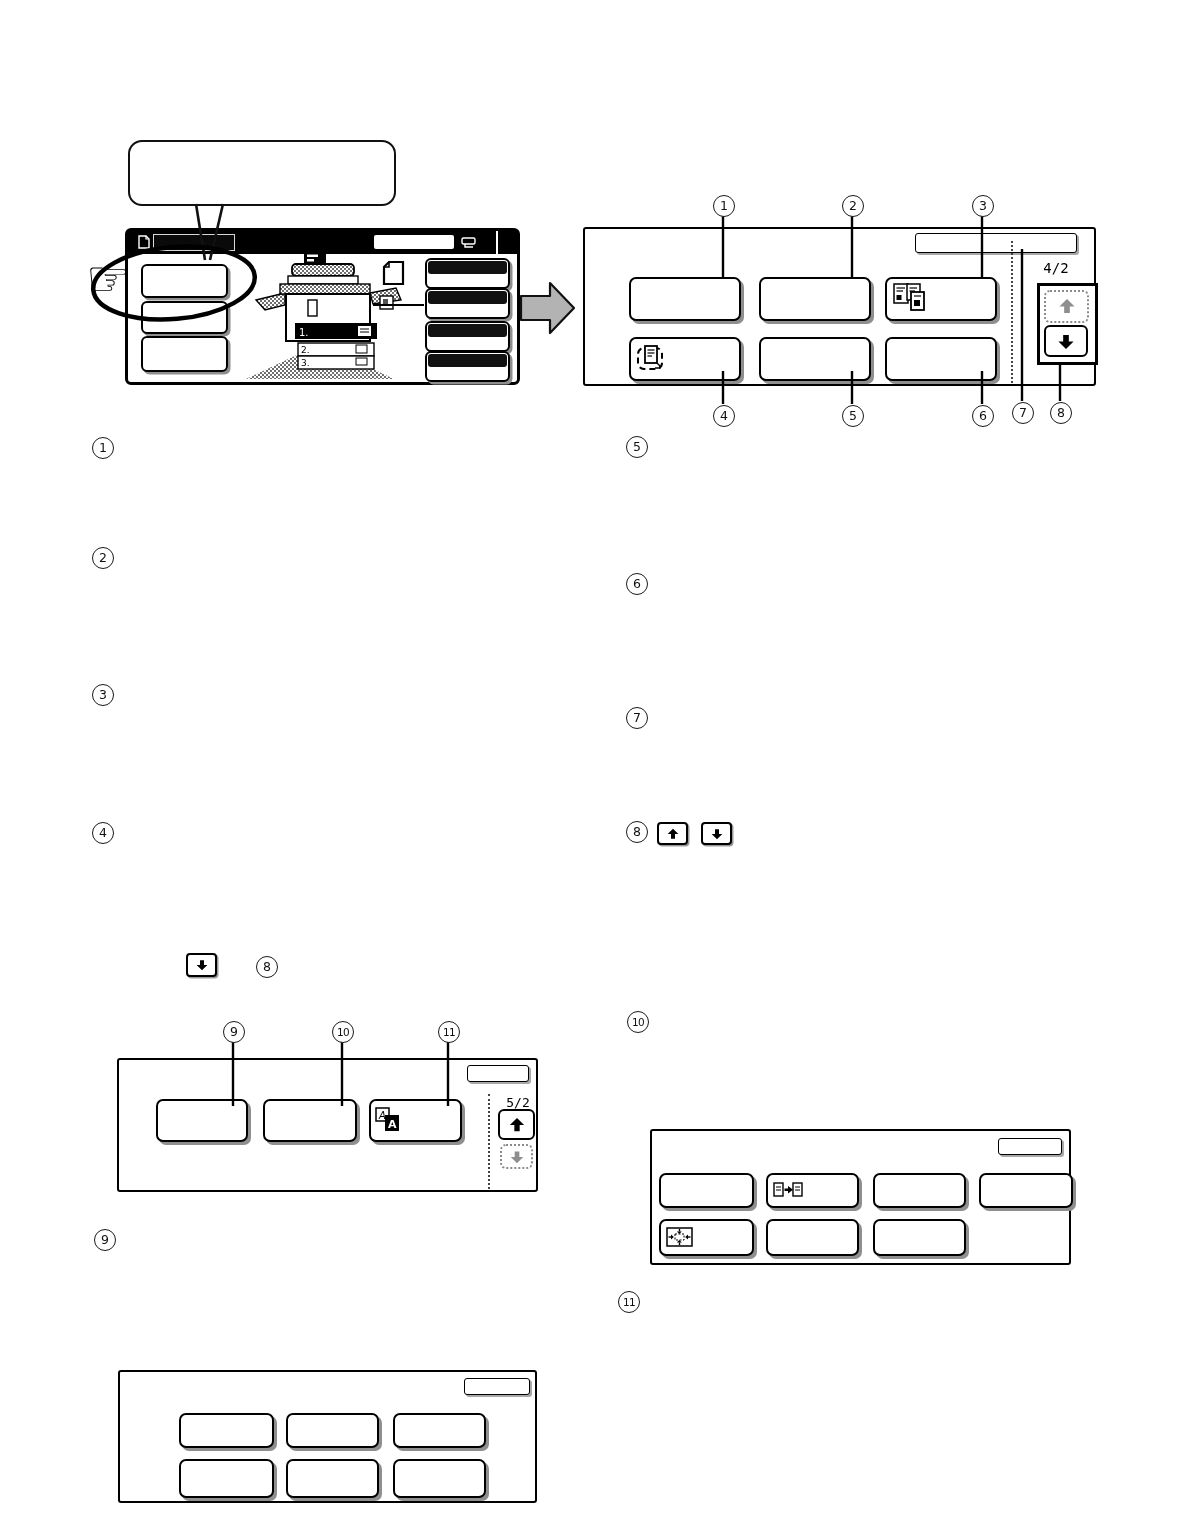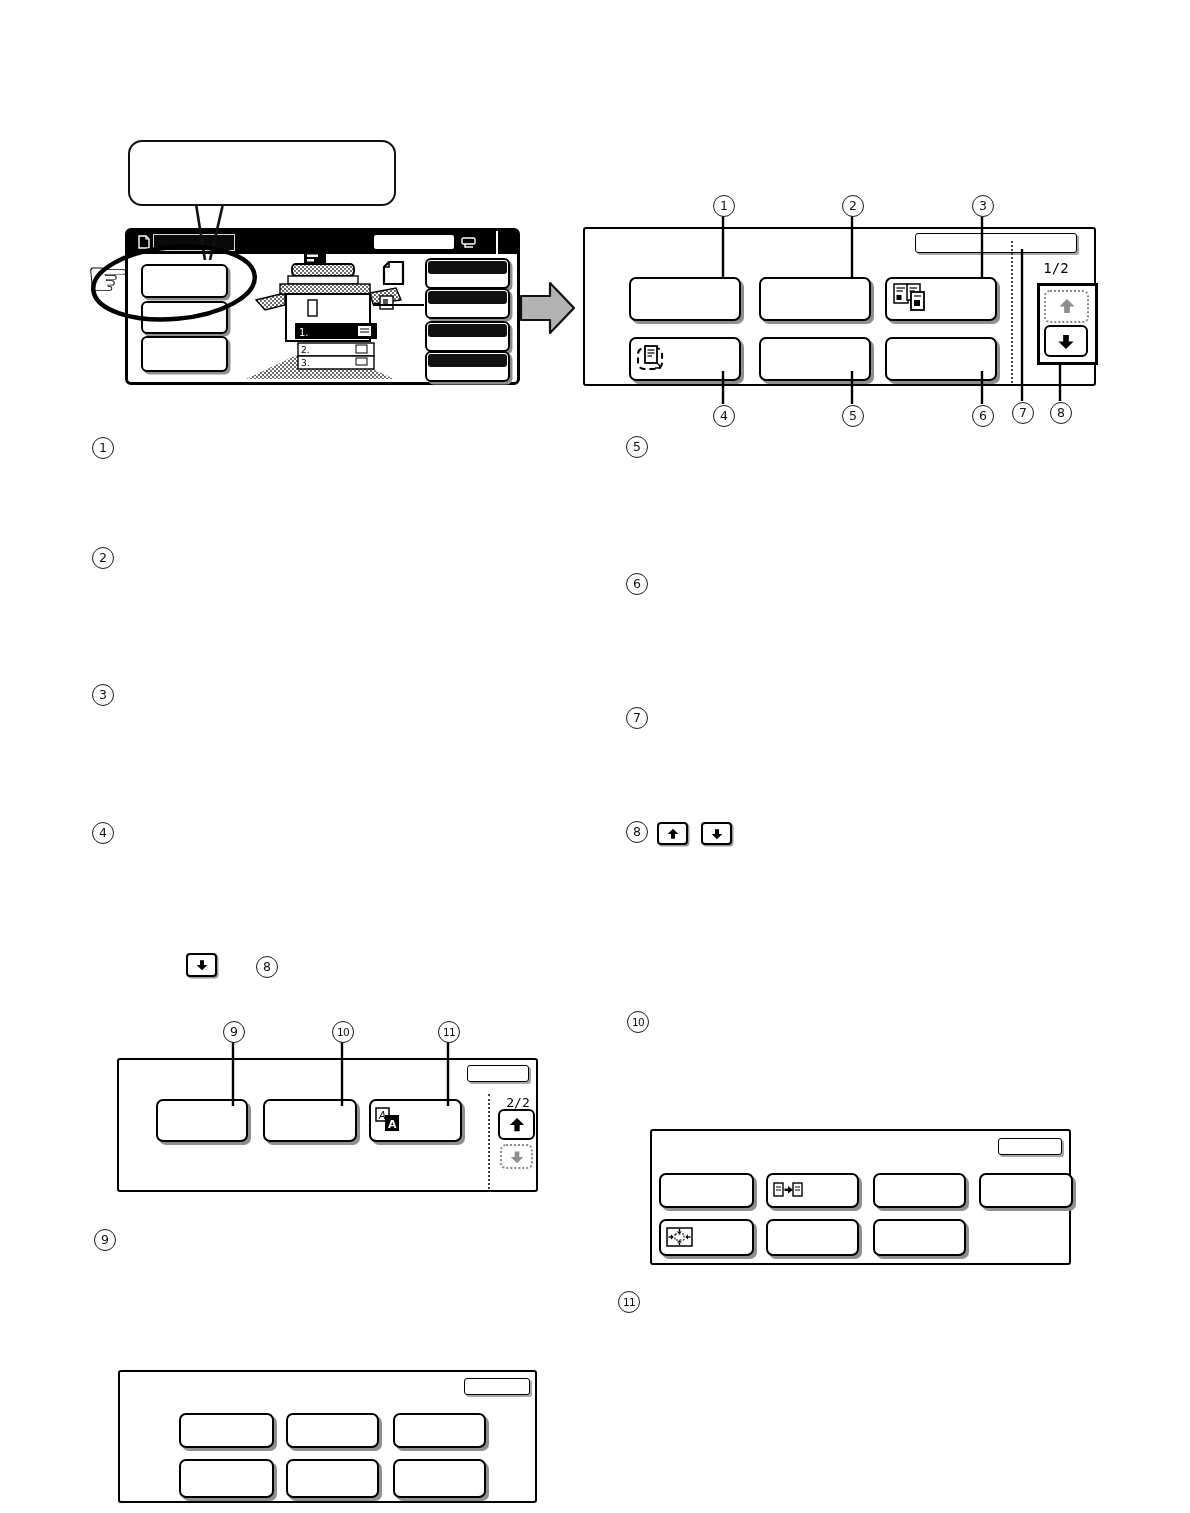"1/2" div.pgind { text: 1/2 -> 4/2 }
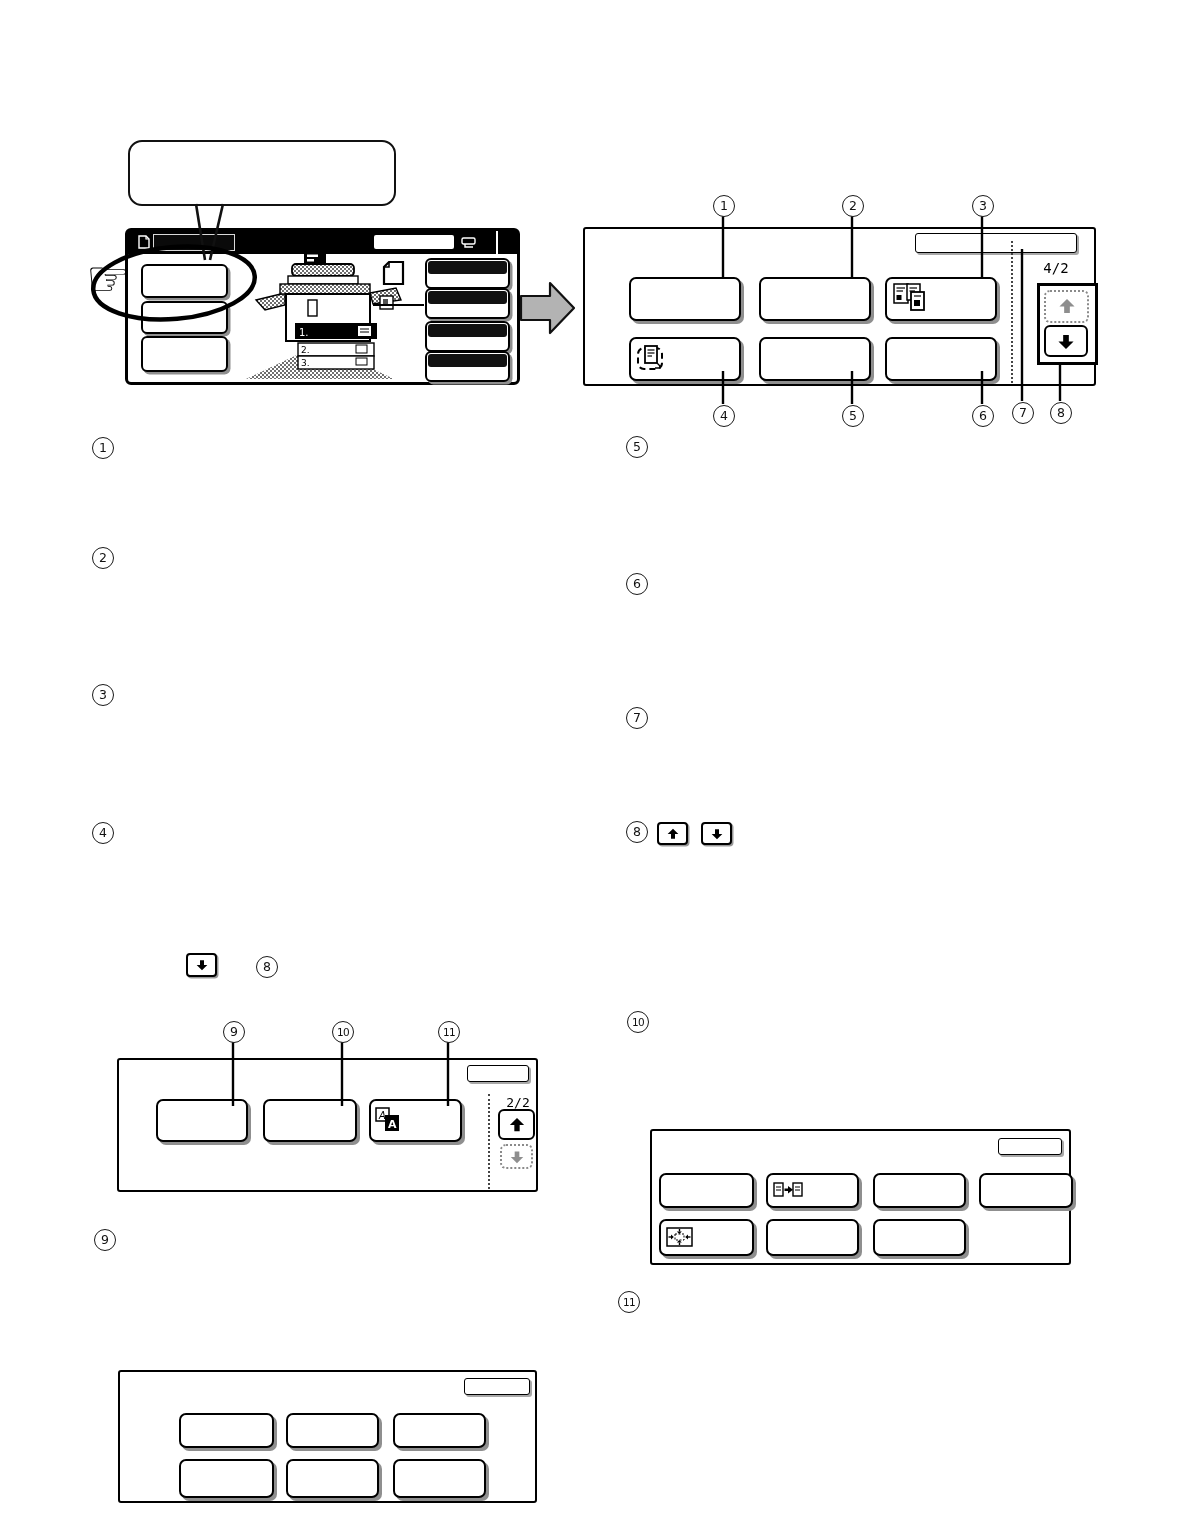"2/2" div.pgind { text: 2/2 -> 5/2 }
